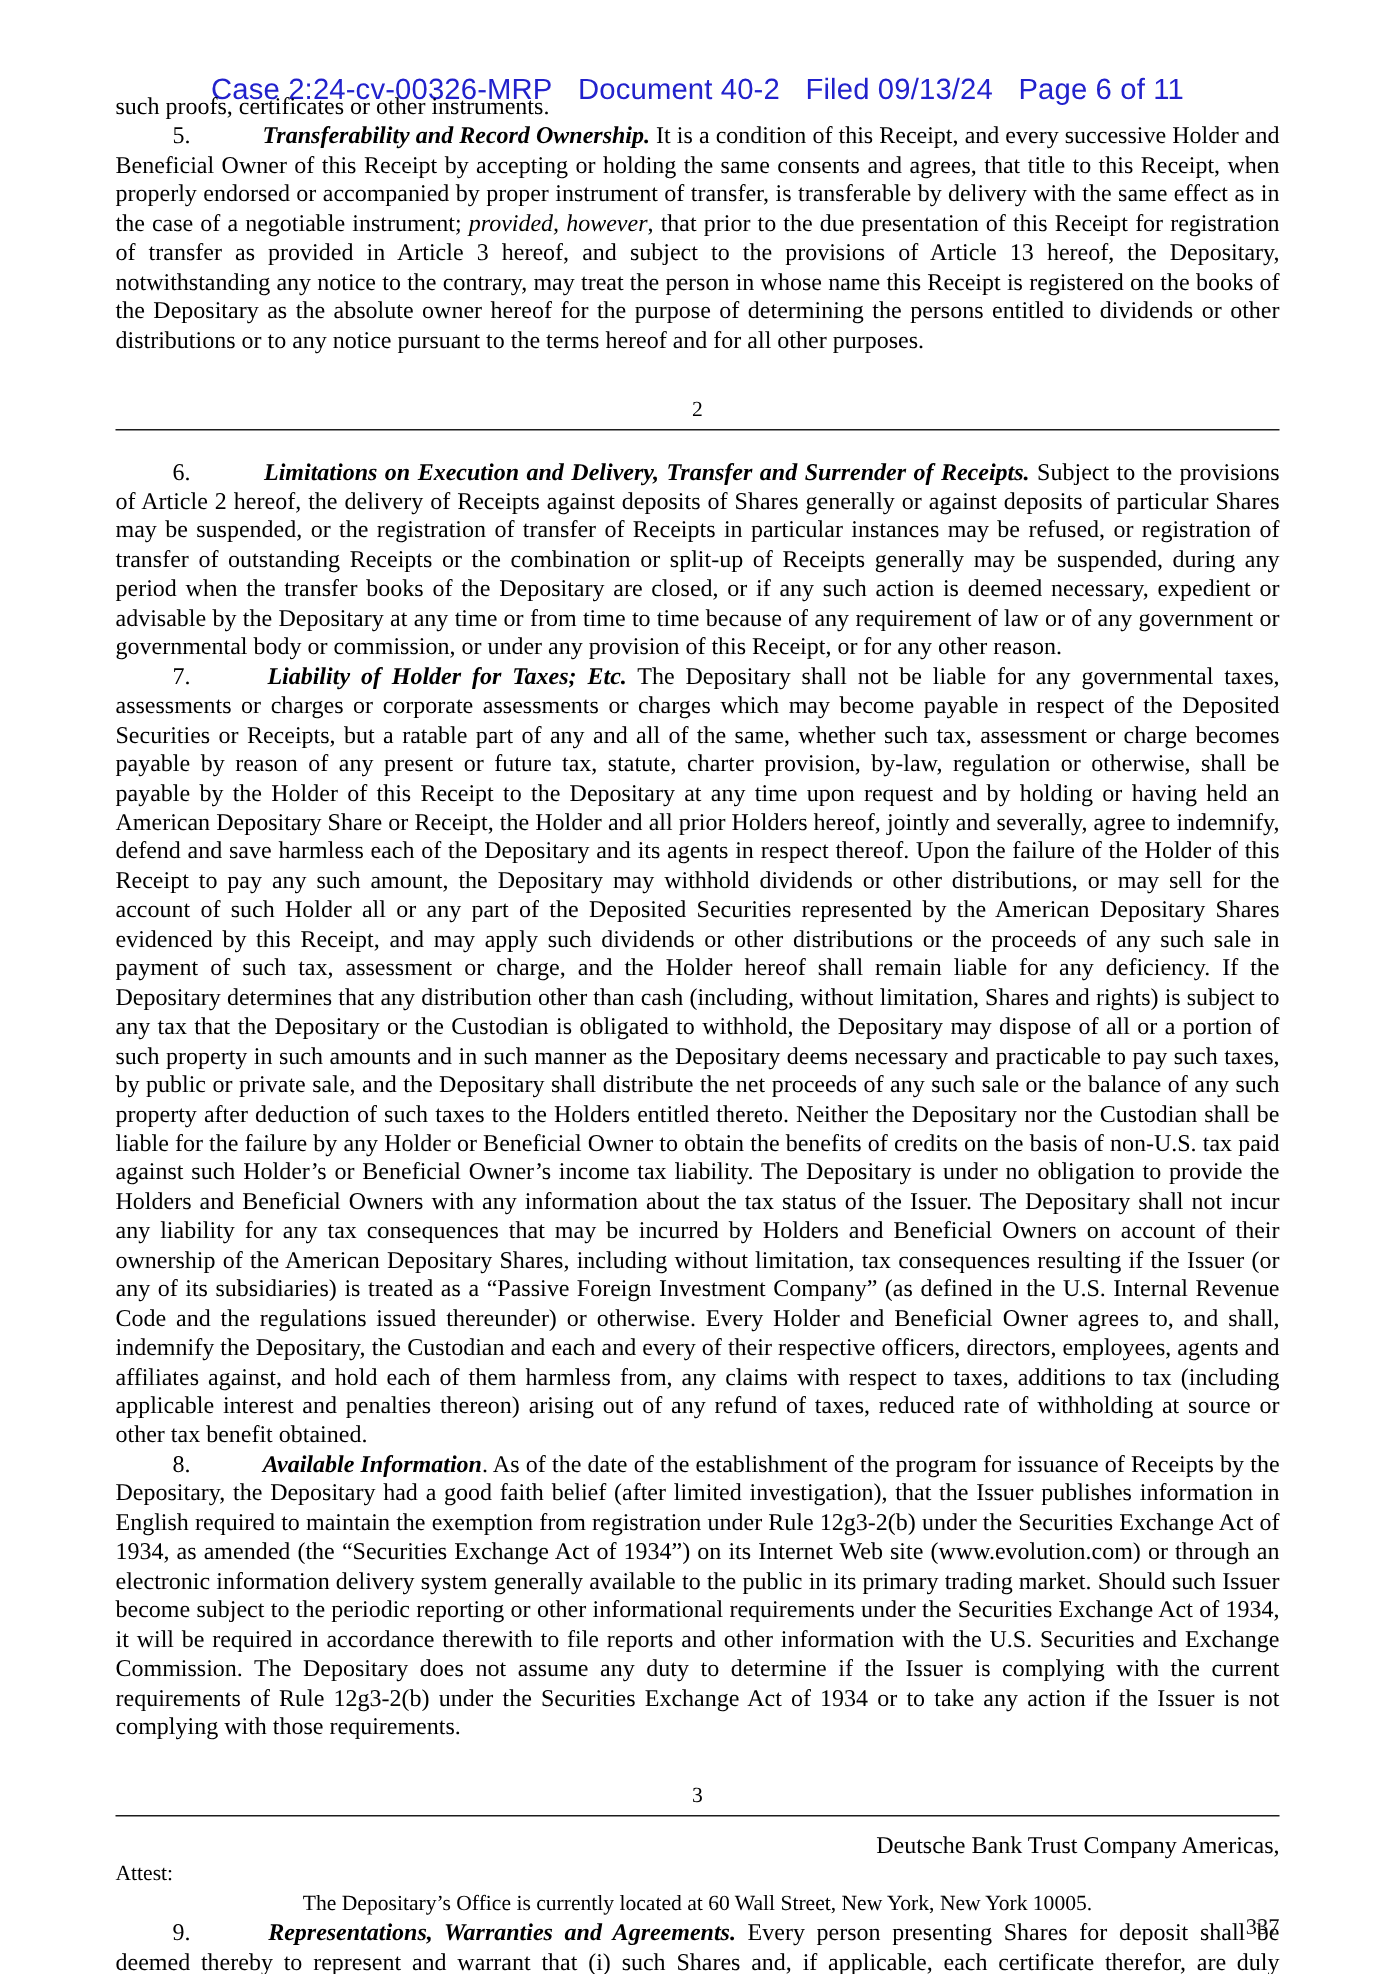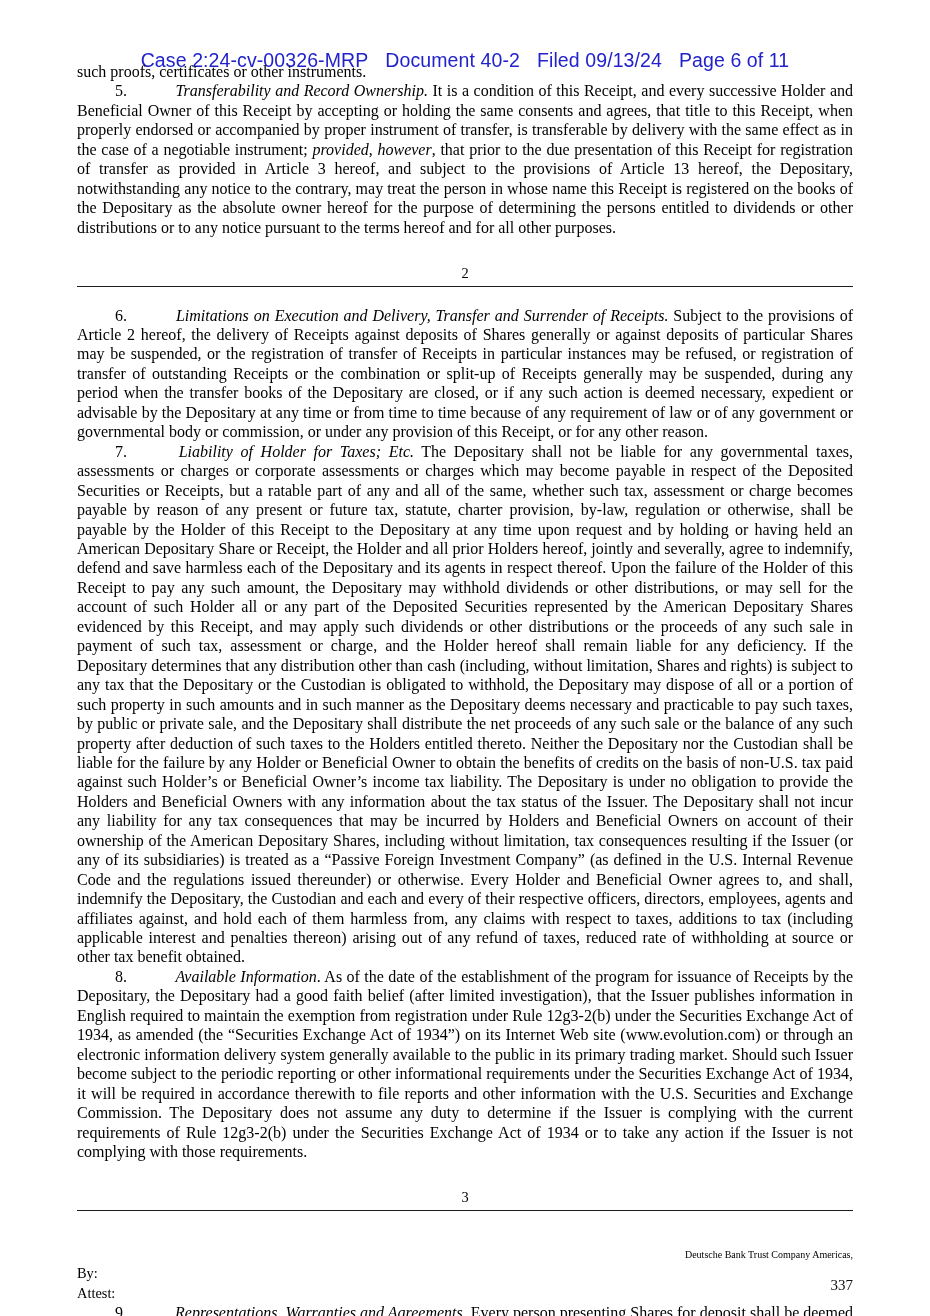"Transferability and Record Ownership." .bi { font-weight: normal -> bold }
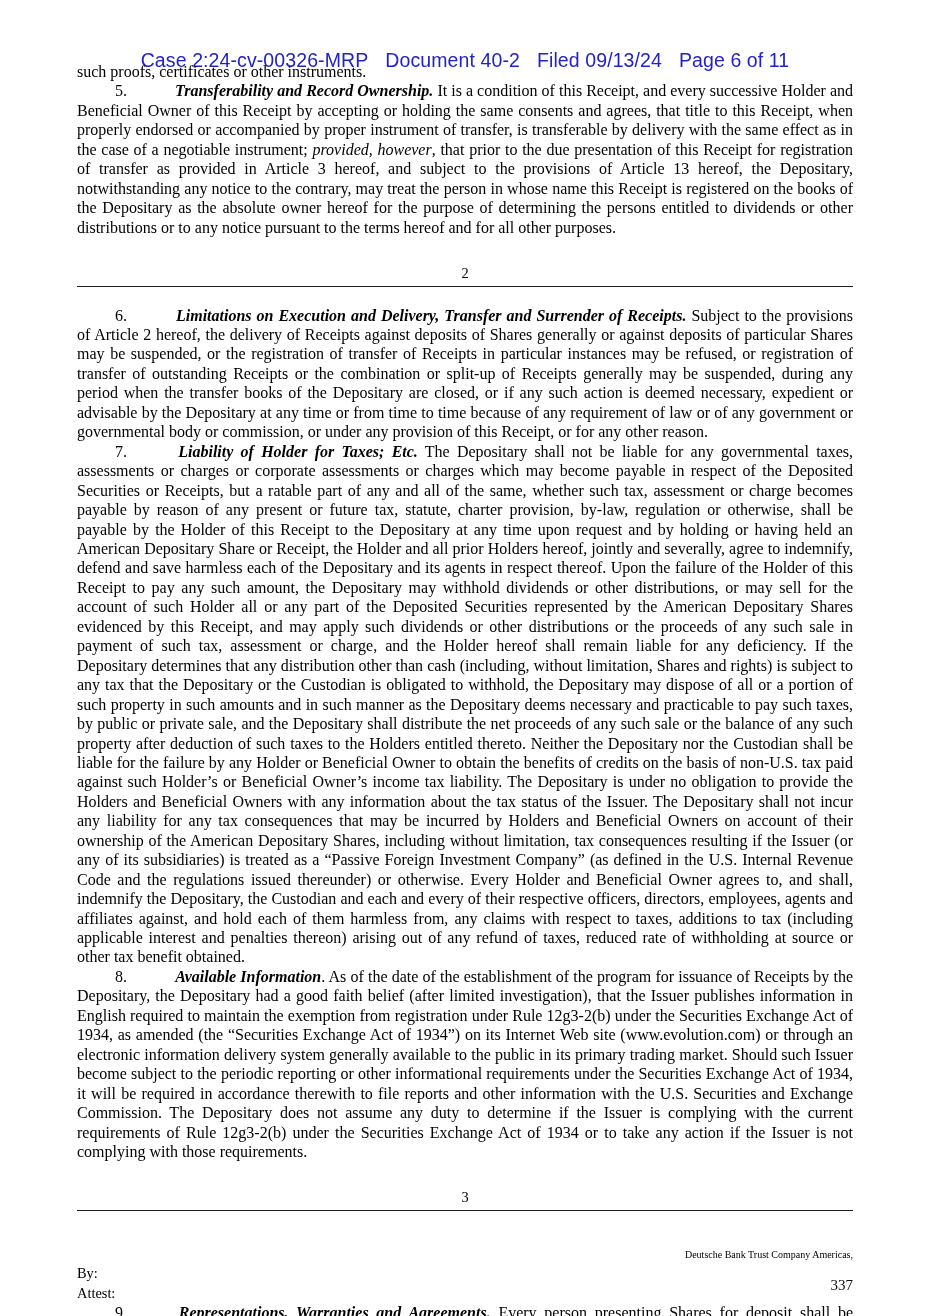"Deutsche Bank Trust Company Americas," .sig-right { font-size: 10px -> 16px; margin-top: 24px -> none }
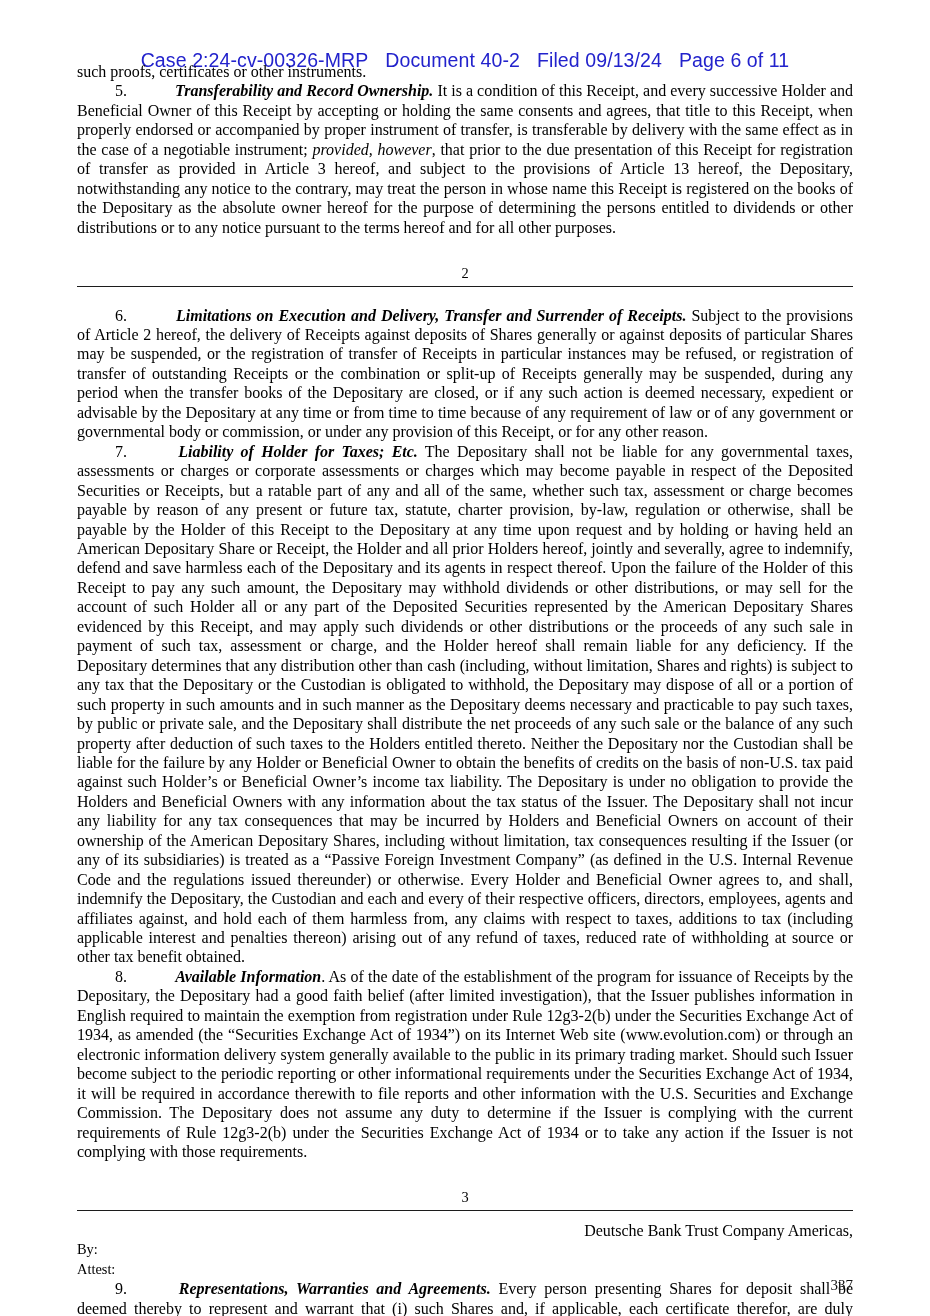"By:" div.sig-left { html: <div>By:</div> -> none }
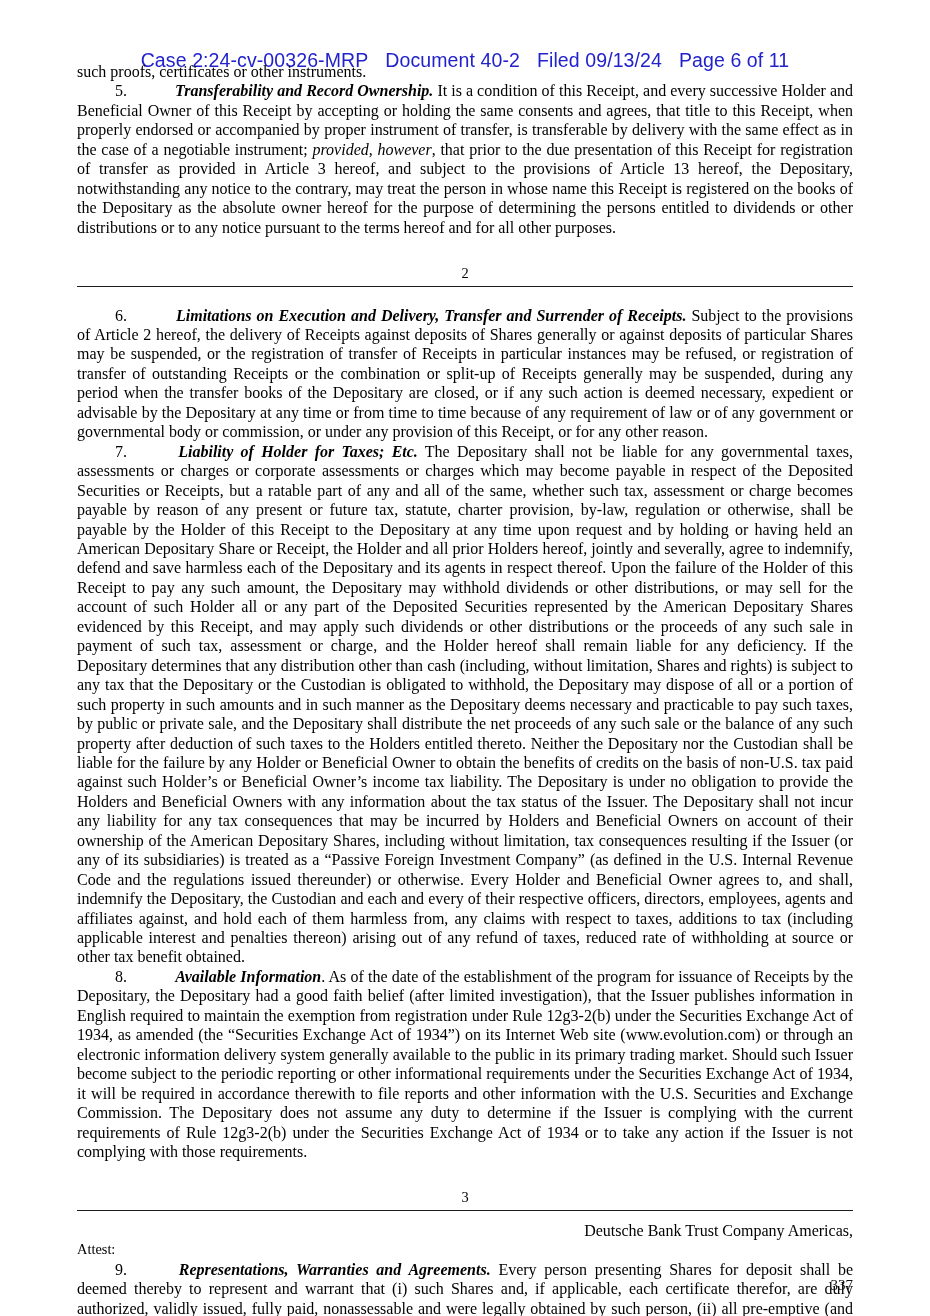"The Depositary’s Office is currently" div.centered { html: none -> <div>The Depositary’s Office is currently located at 60 Wall Street, New York, New York 10005.</div> }
